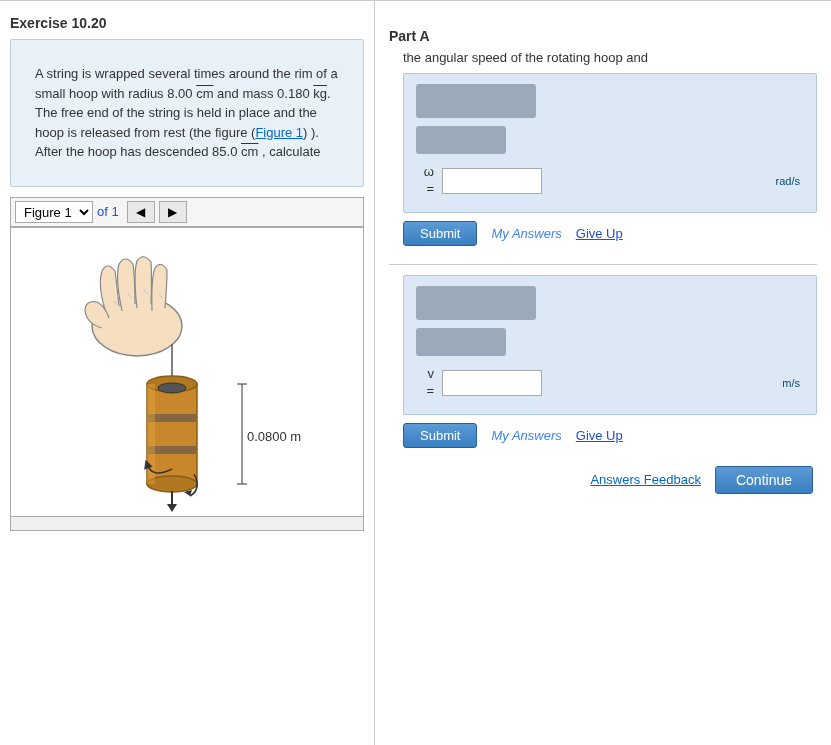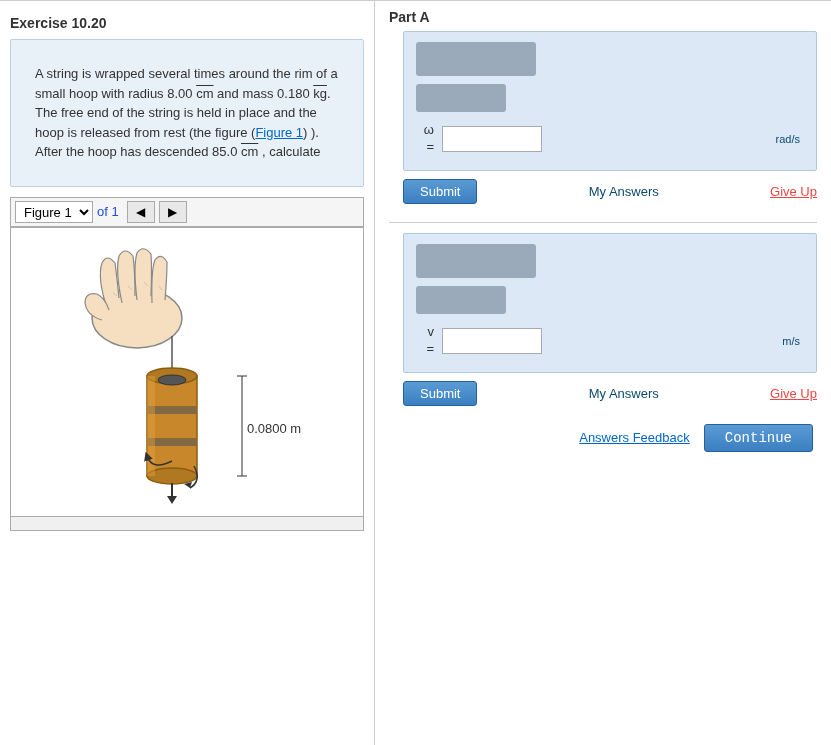"Part A" .right-panel { padding: 8px 14px 10px 14px -> 27px 14px 10px 14px }
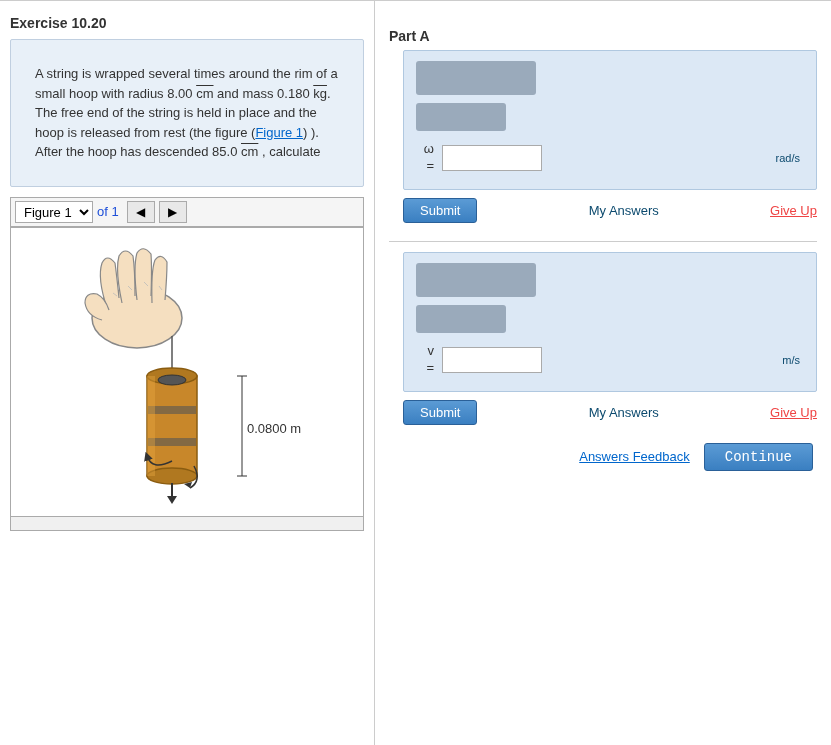"the angular speed of the" div.part-description { html: none -> <div>the angular speed of the rotating hoop and</div> }
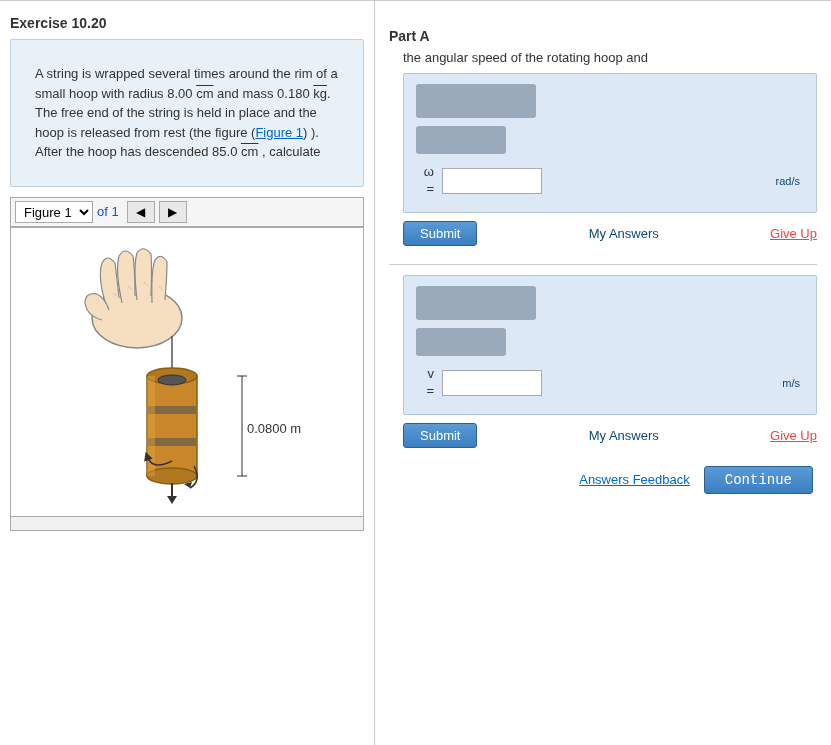"Submit" .action-row { justify-content: space-between -> none }
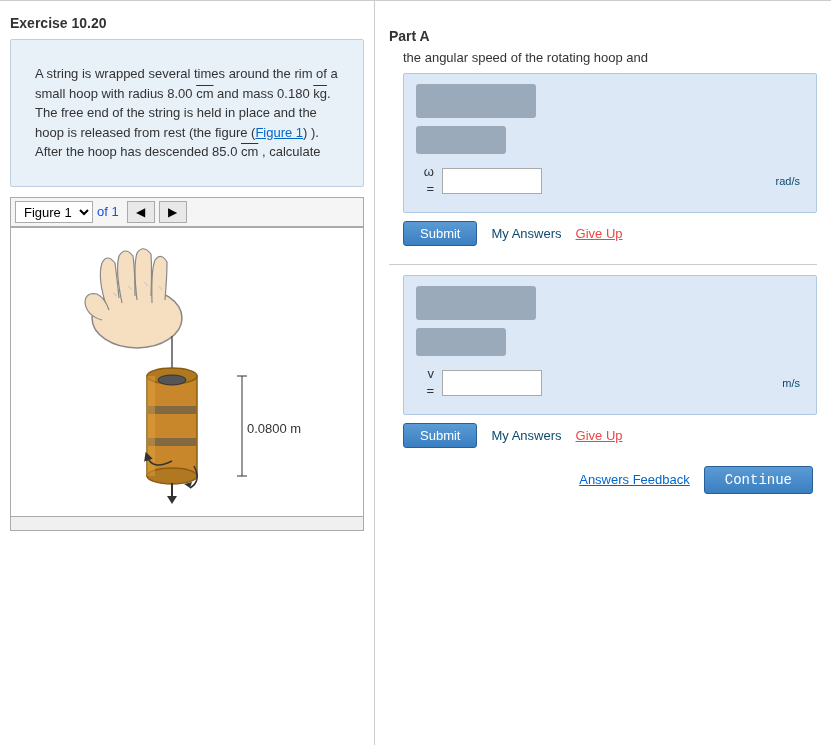"My Answers" .my-answers-link { color: #0c4a6e -> #3b82f6; font-style: none -> italic }
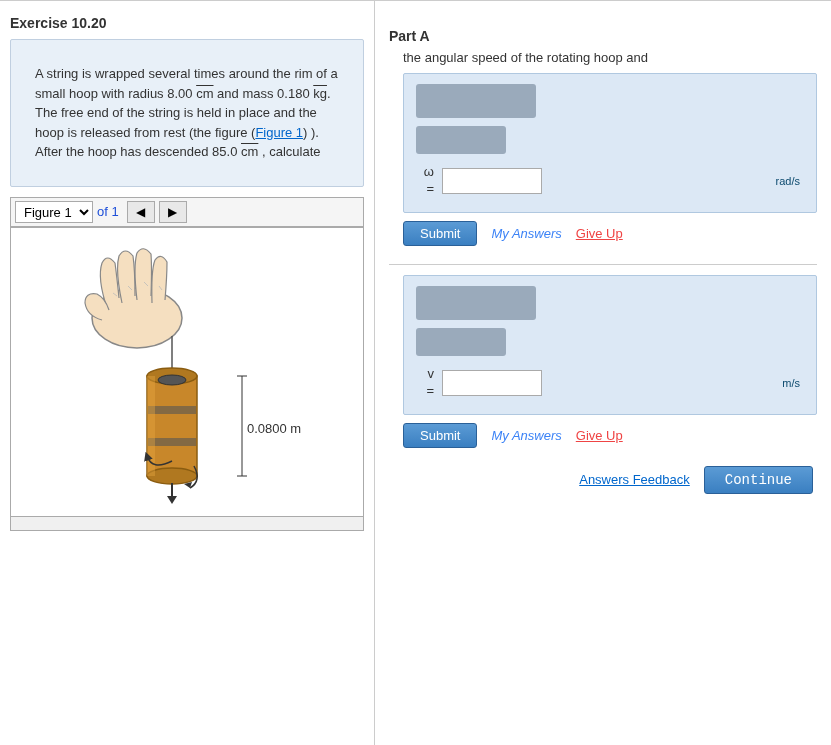"Give Up" .give-up-link { color: #ef4444 -> #1d4ed8 }
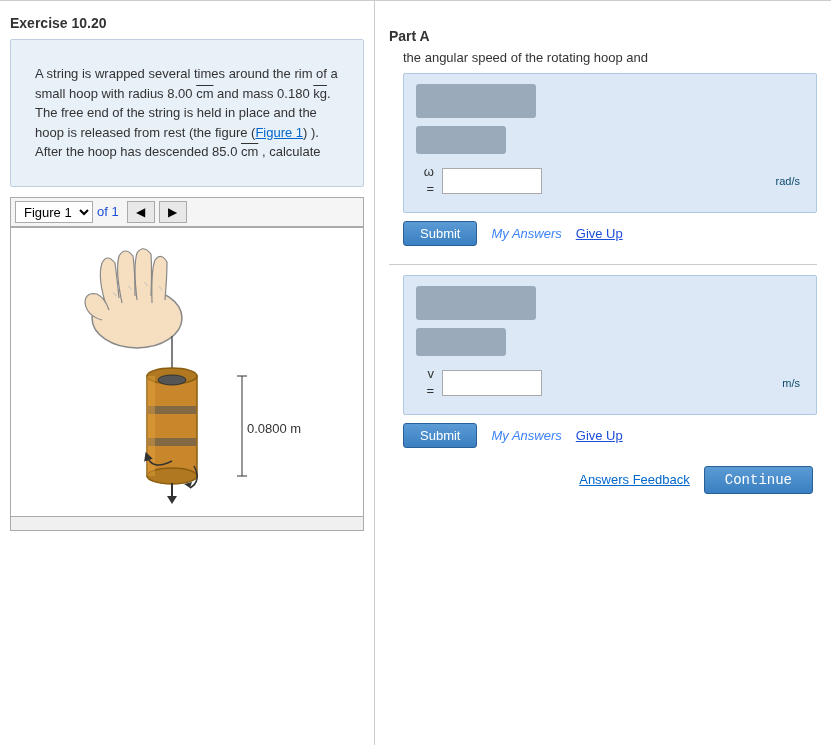"0.0800 m" .figure-image-area { align-items: flex-start -> flex-end }
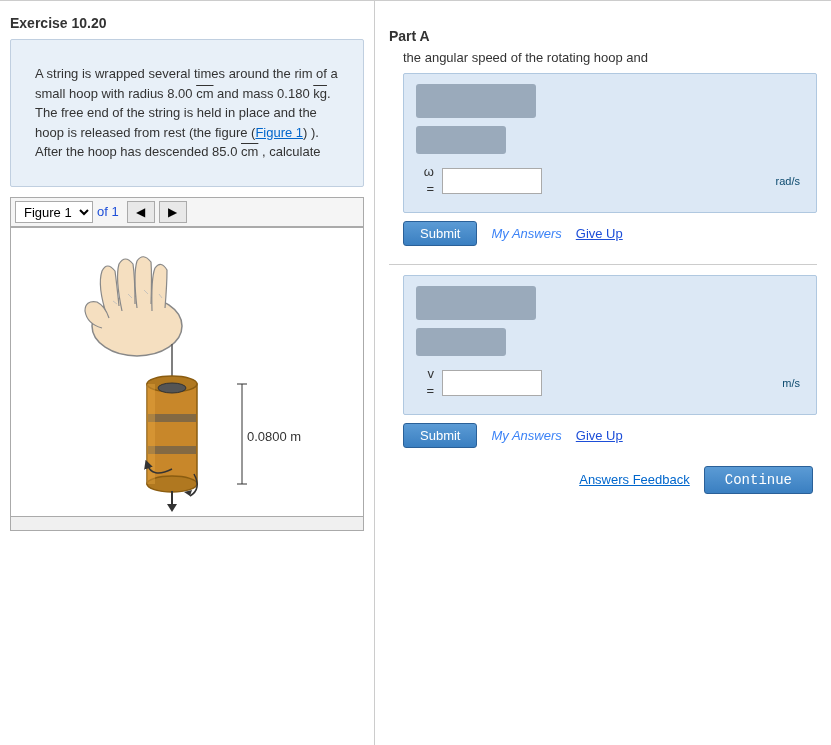"Continue" .continue-btn { font-family: Liberation Mono, monospace -> none }
